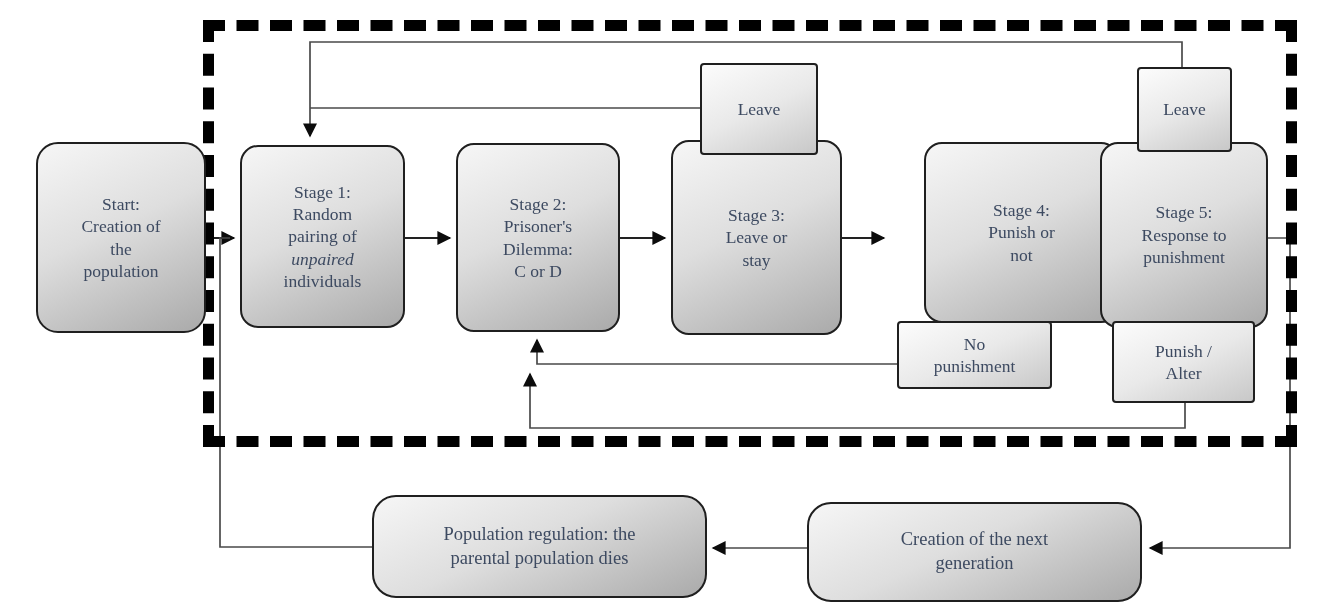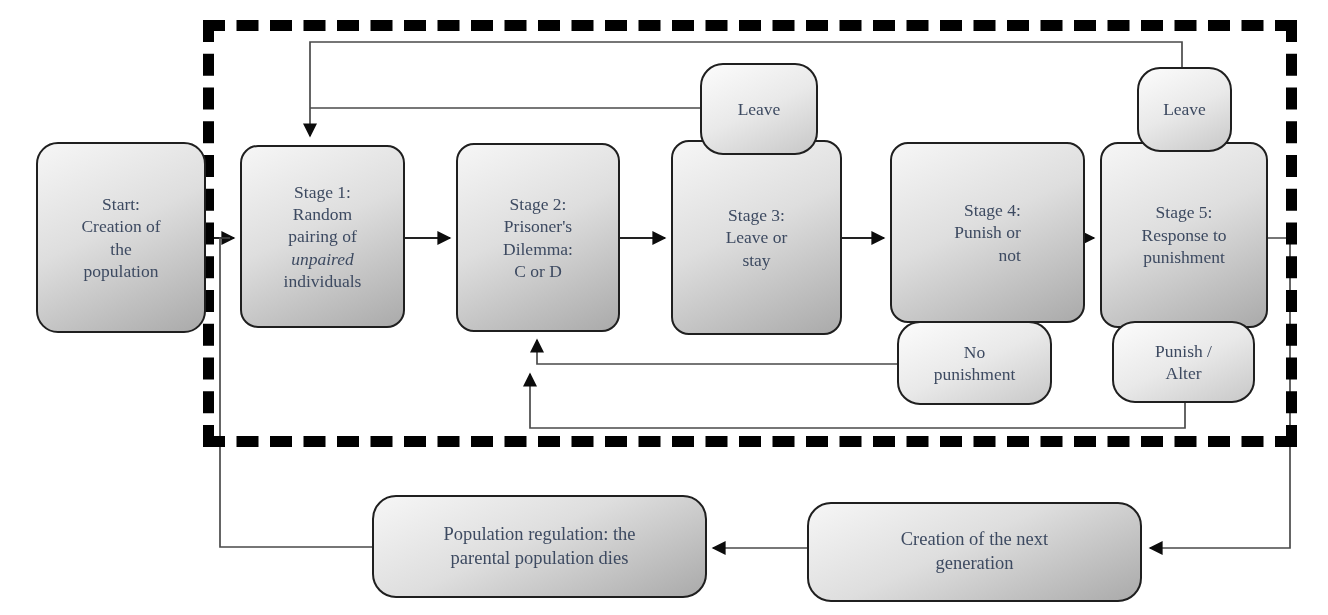"Leave" .node.small { border-radius: 23px -> 4px }
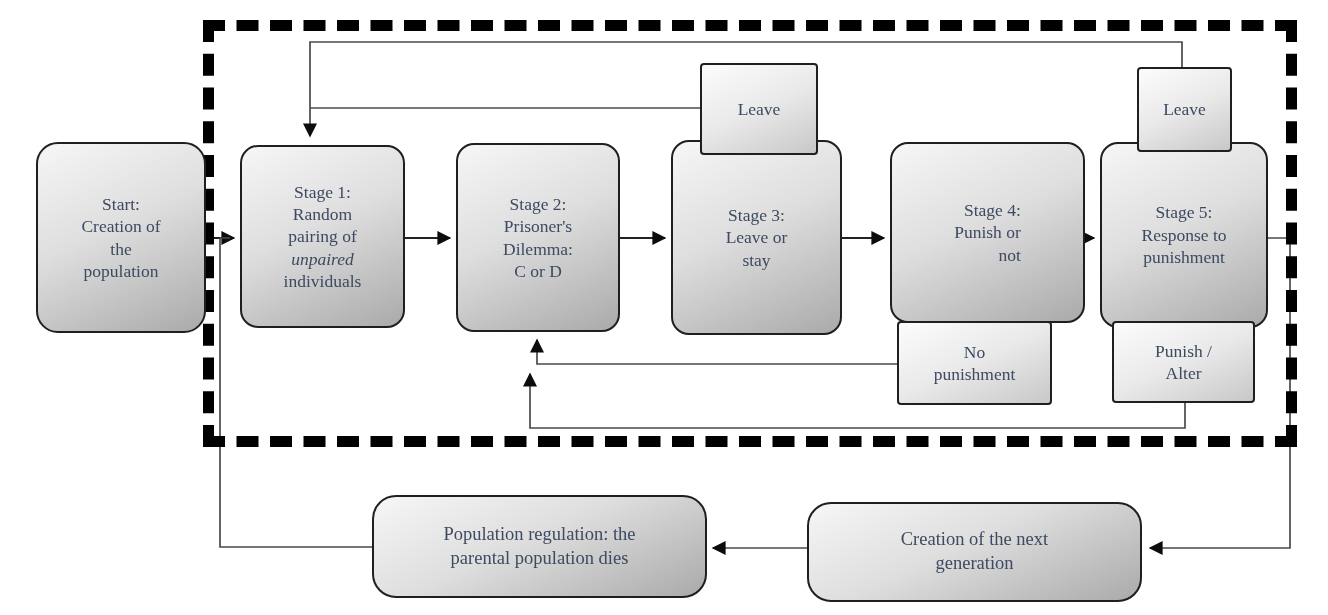"Stage 4:" div.node { left: 890px -> 924px; text-align: right -> none }
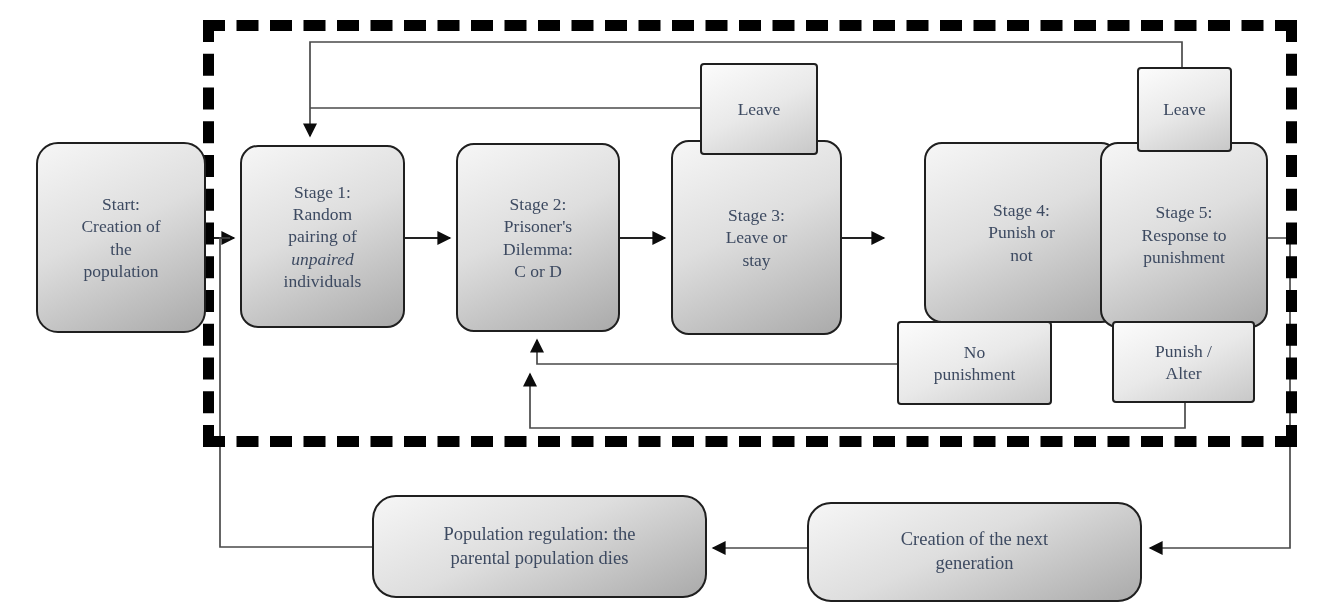"No" div.node { height: 84px -> 68px }
